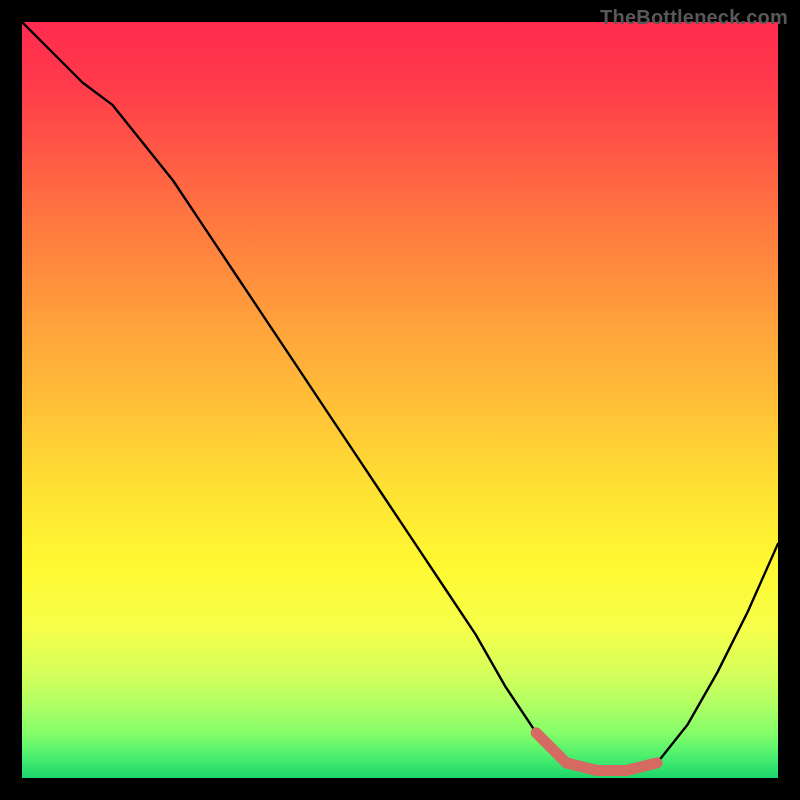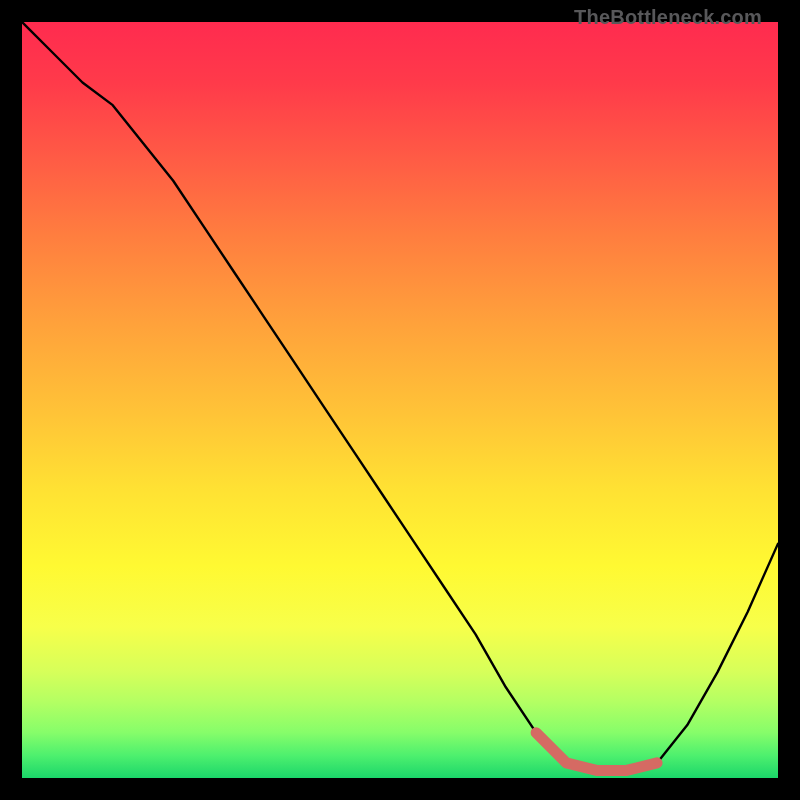"TheBottleneck.com" .watermark { right: 38px -> 12px }
